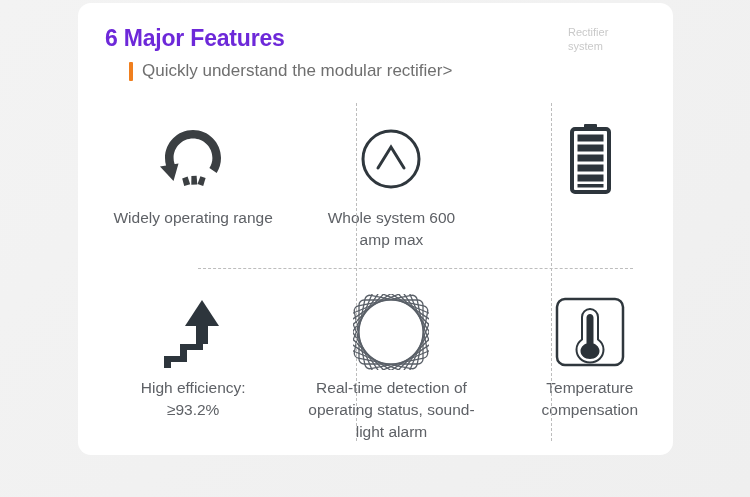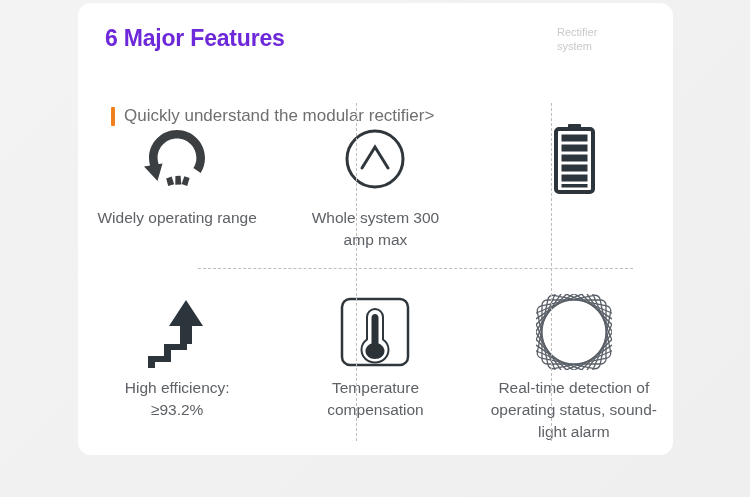"Rectifier system" .corner-tag { right: 56px -> 45px }
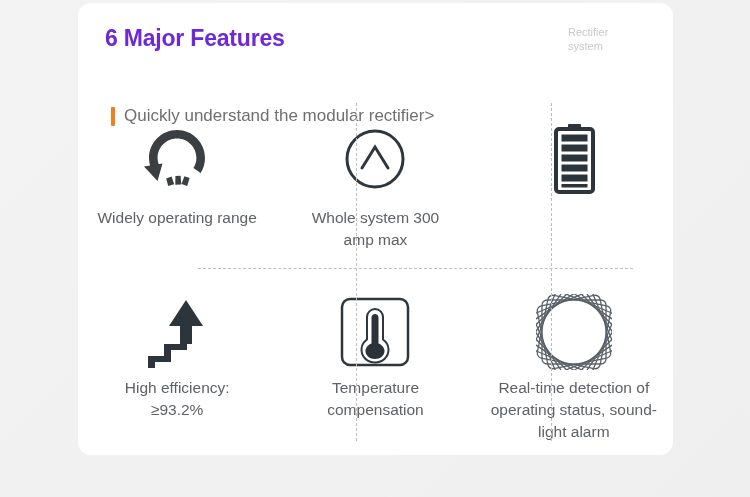"Quickly understand the modular" .subtitle-wrap { left: 33px -> 51px; margin-top: 45px -> none }
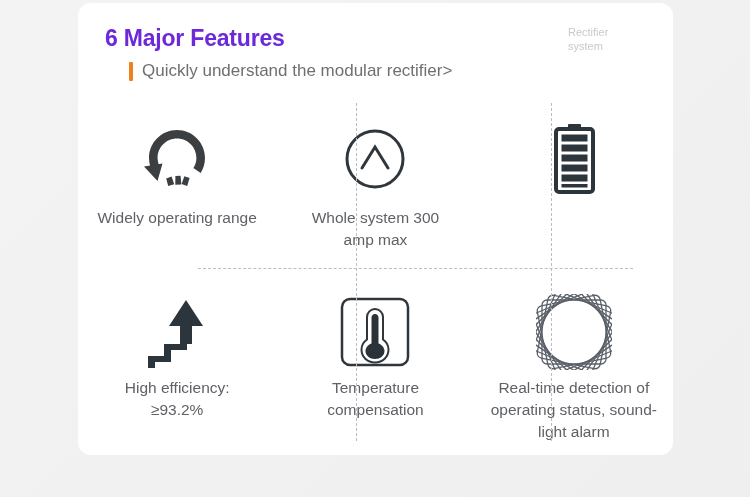"Widely operating range" .grid { left: 0 -> 16px }
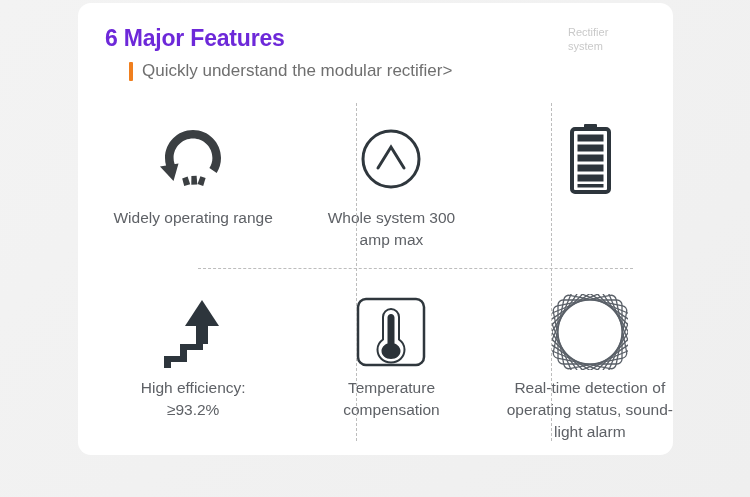"Whole system 300" div.label { text: 300 -> 600 }
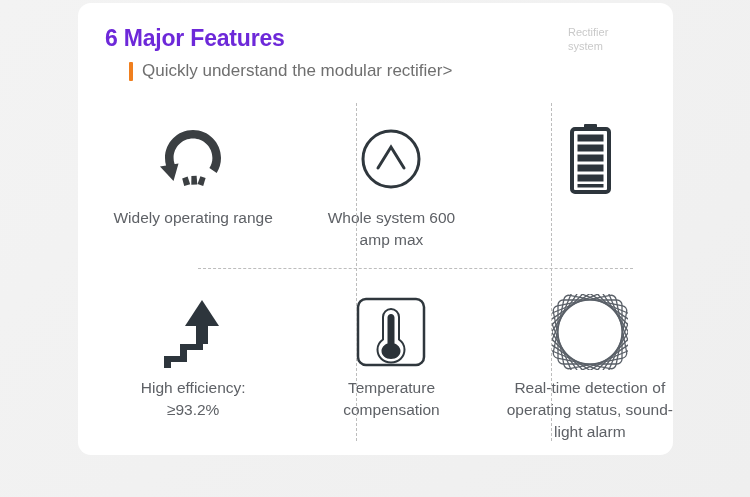"Temperature" div.cell { order: before "Real-time detection of" -> after "Real-time detection of" }
